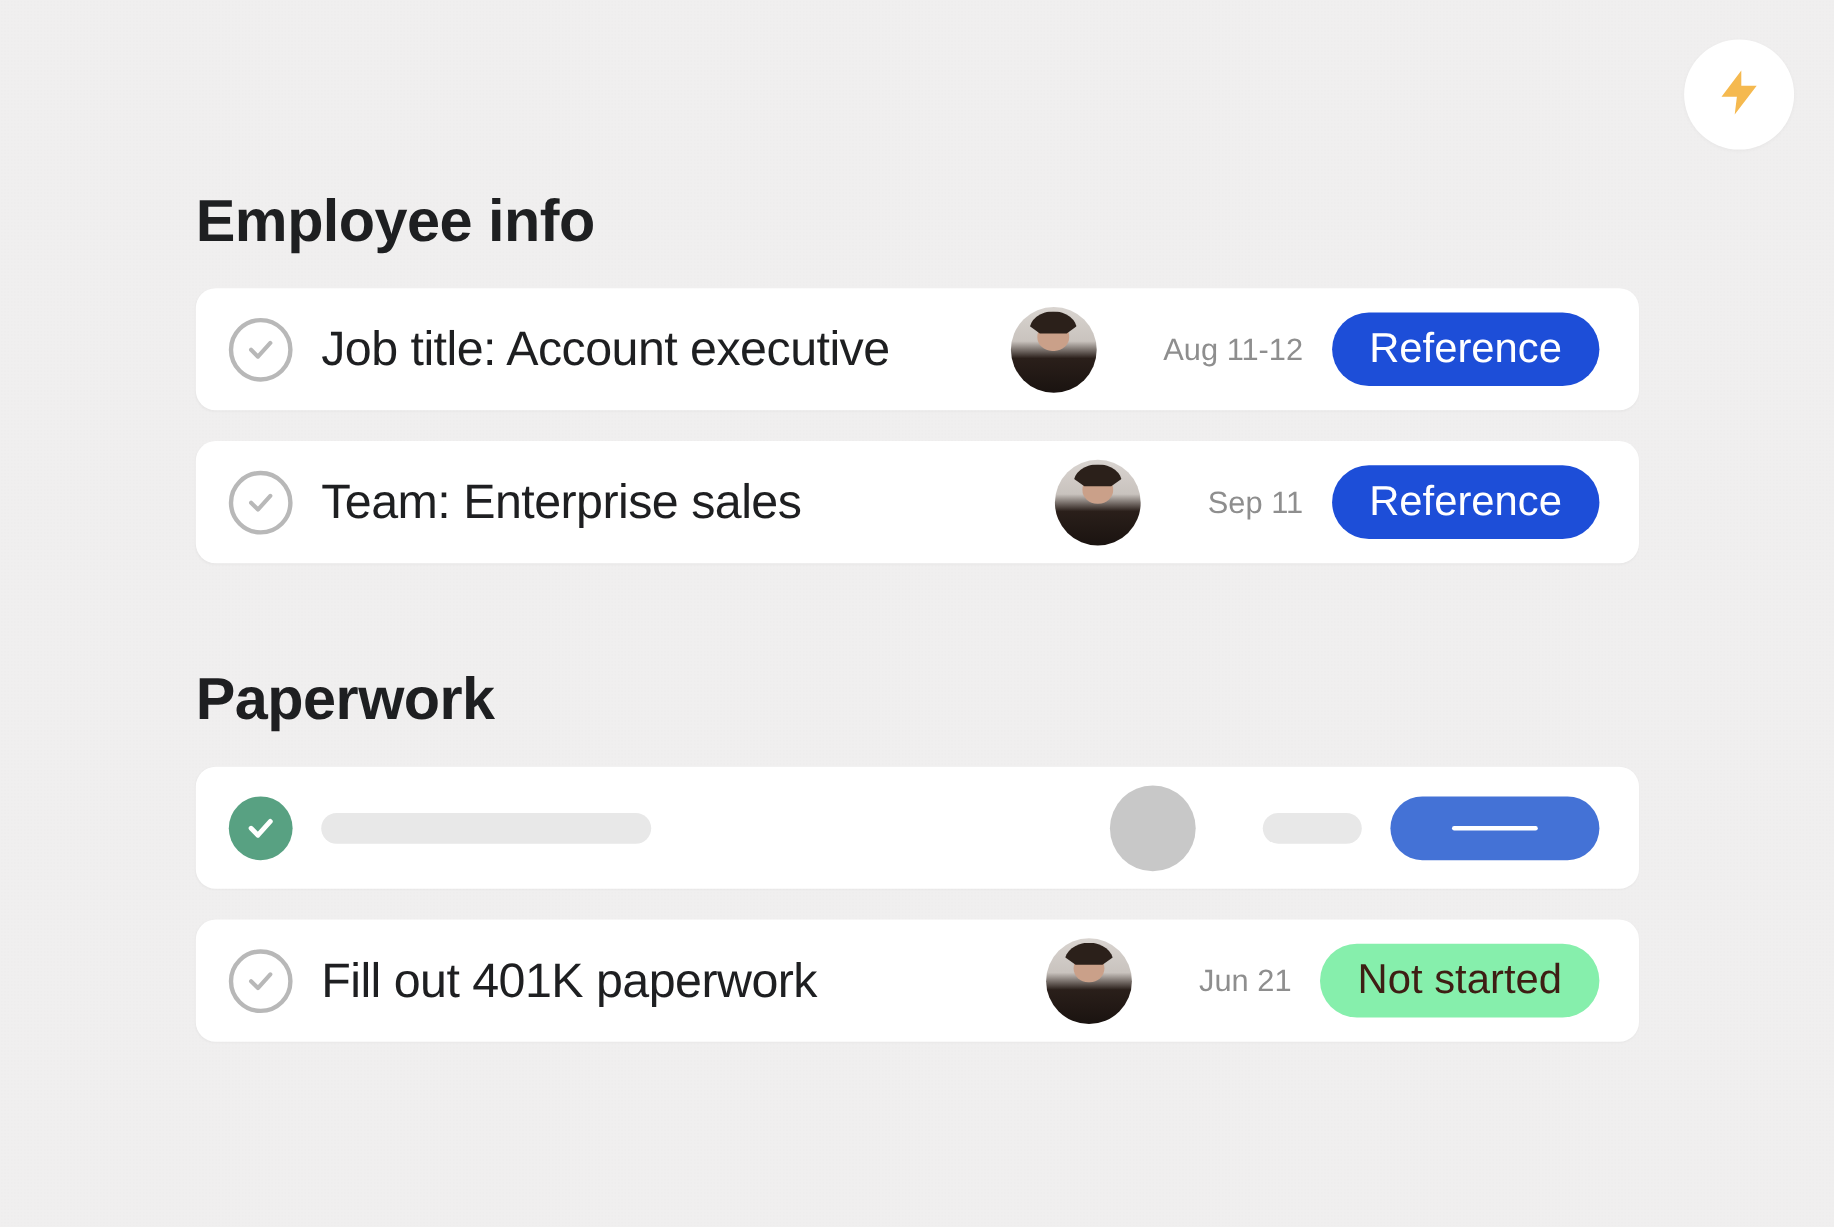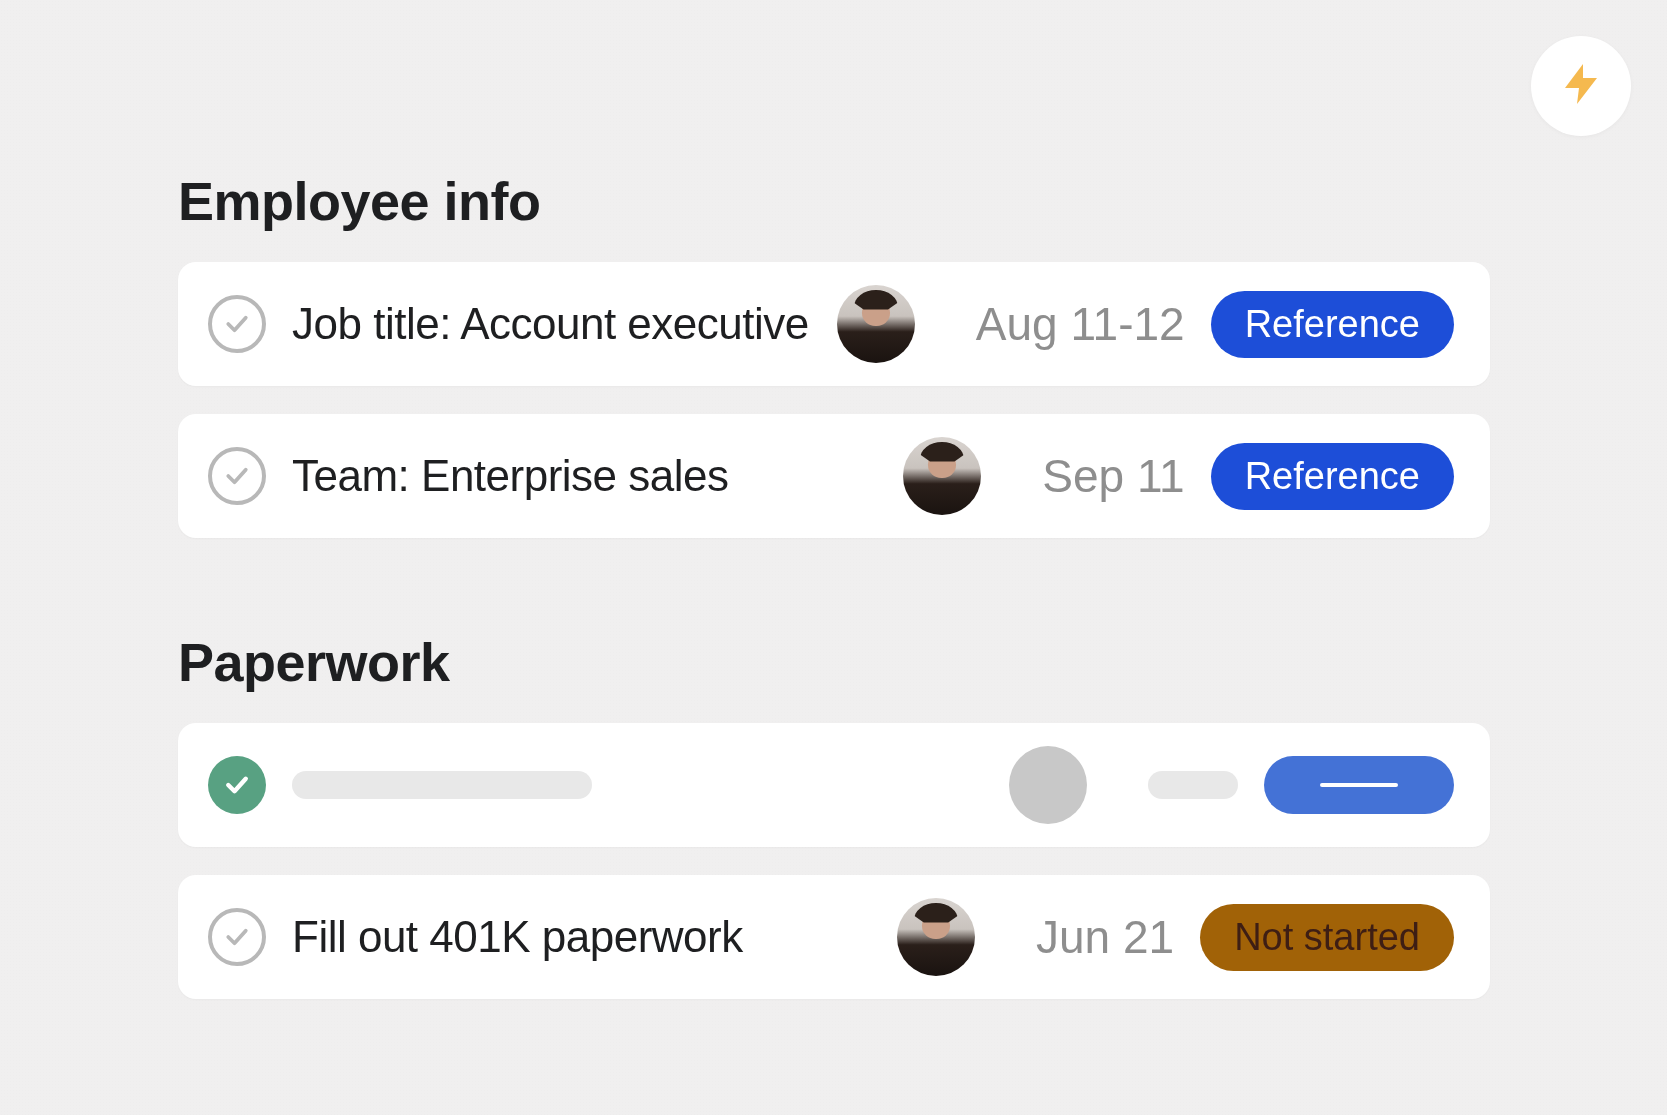"Job title: Account executive" .card { height: 124px -> 111px }
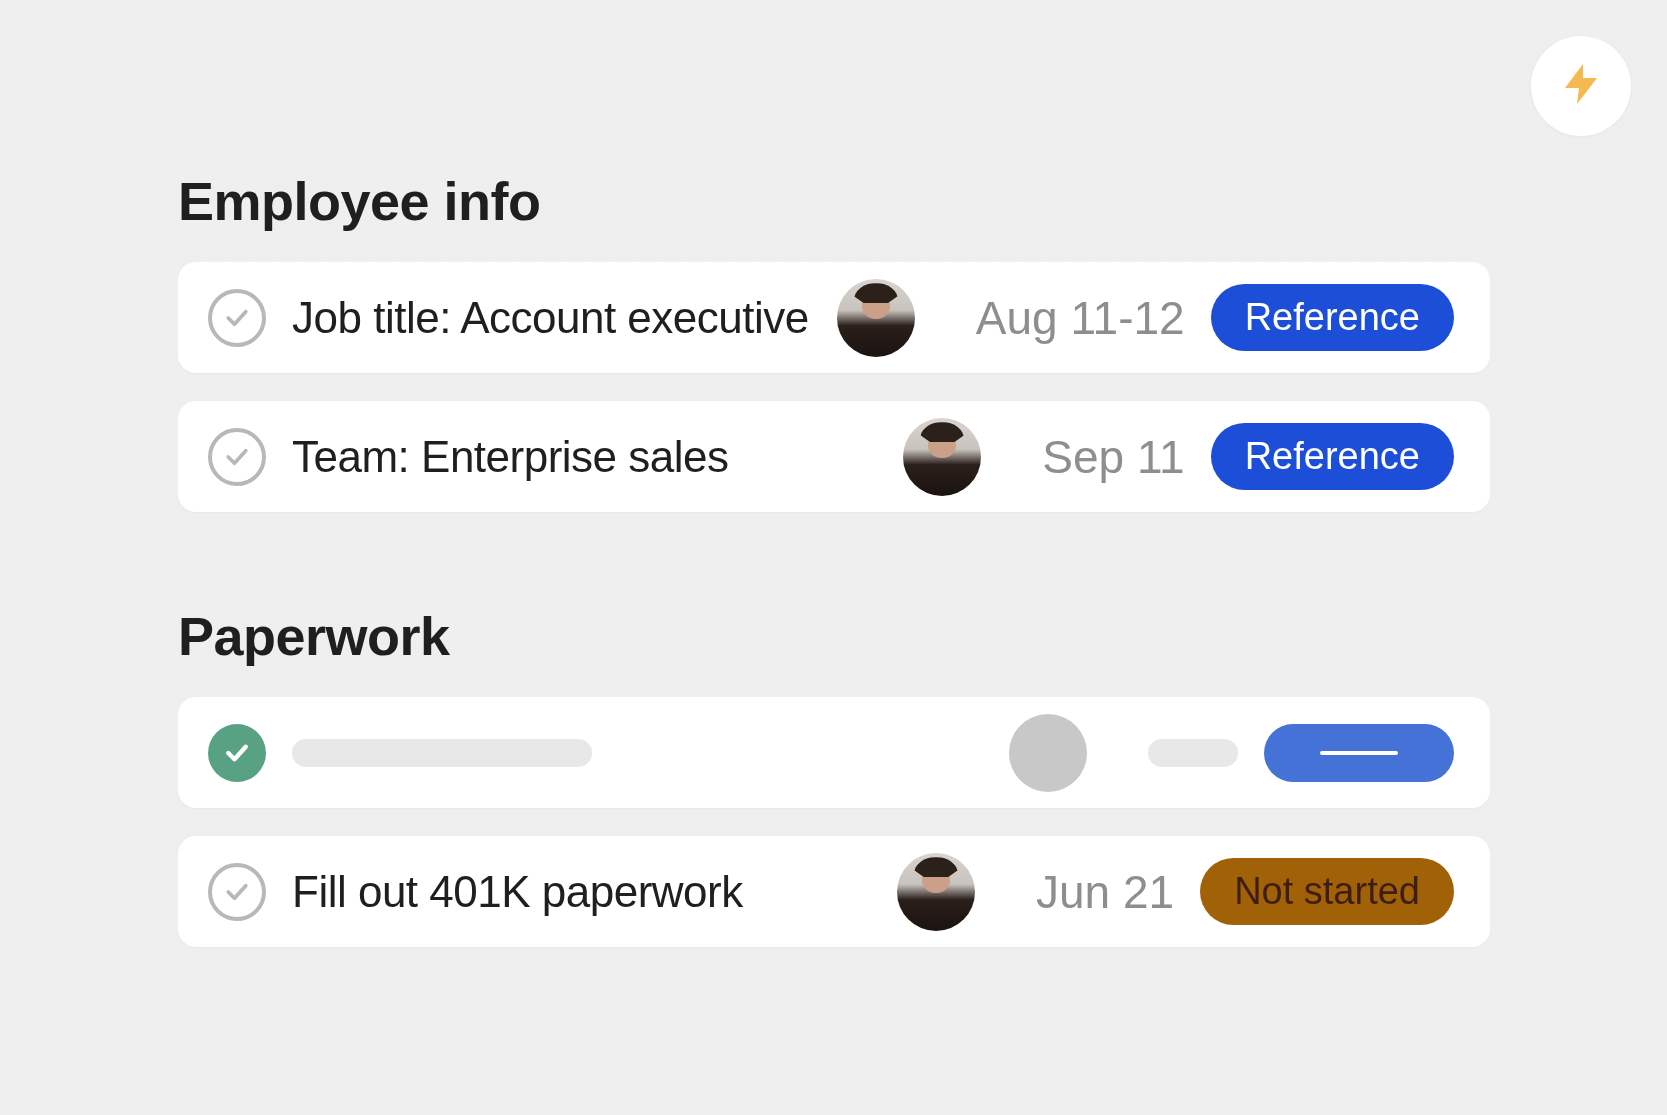"Aug 11-12" .date { font-size: 46px -> 28px }
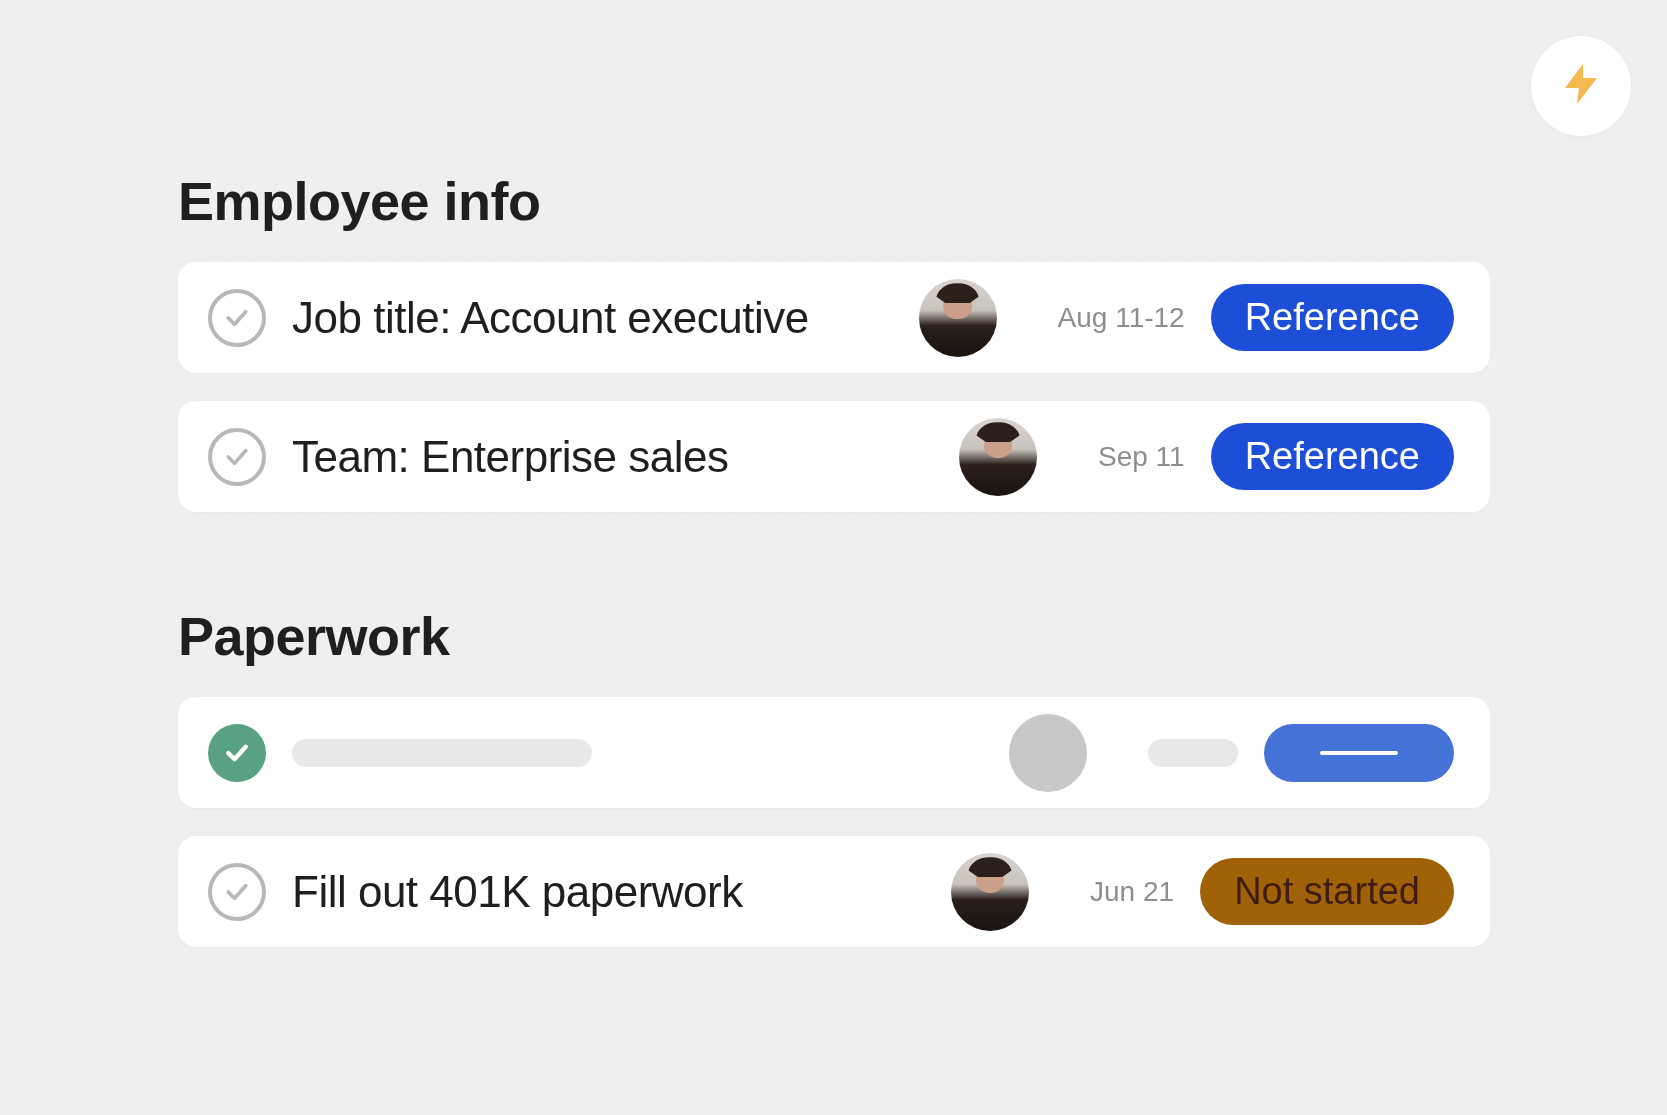"Not started" .tag.orange { background: #a16207 -> #86efac }
